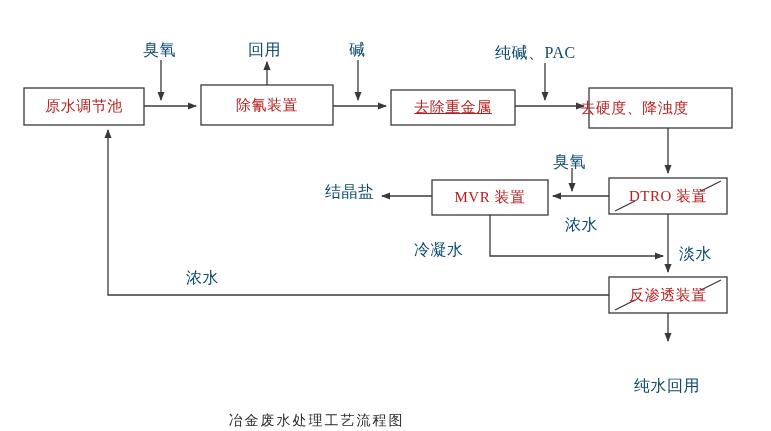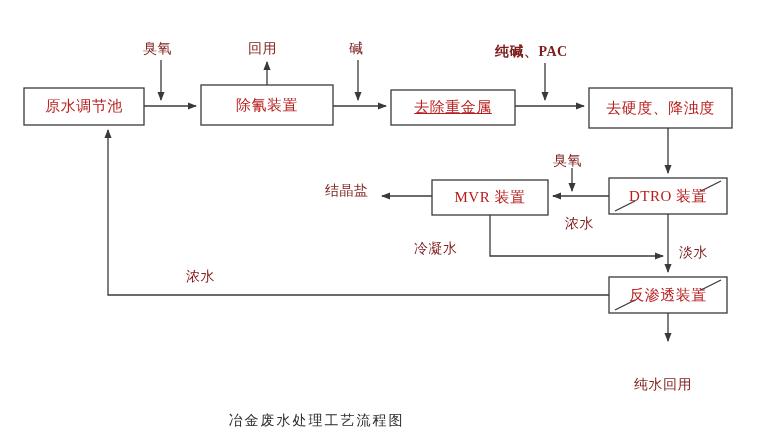"臭氧" .edge-label { color: #7f1d1d -> #0c4a6e; font-size: 14px -> 16px }
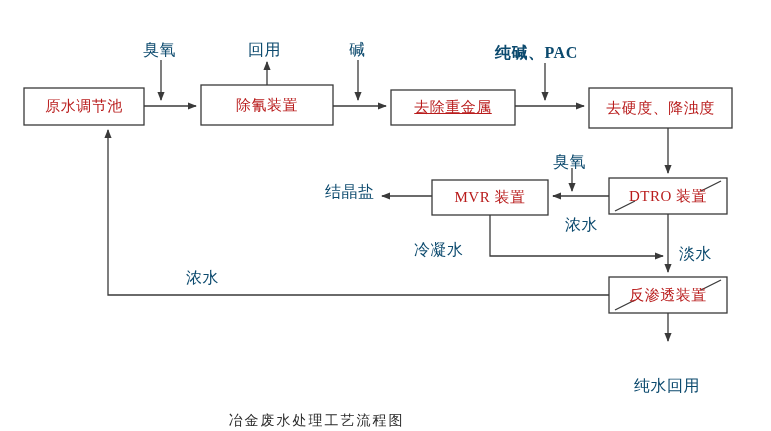"纯碱、PAC" div.edge-label { font-weight: bold -> none }
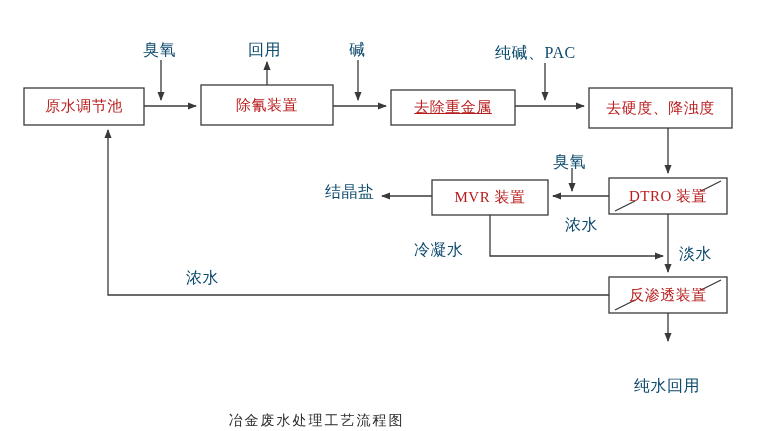"去硬度、降浊度" div.node-label { left: 589px -> 563px }
